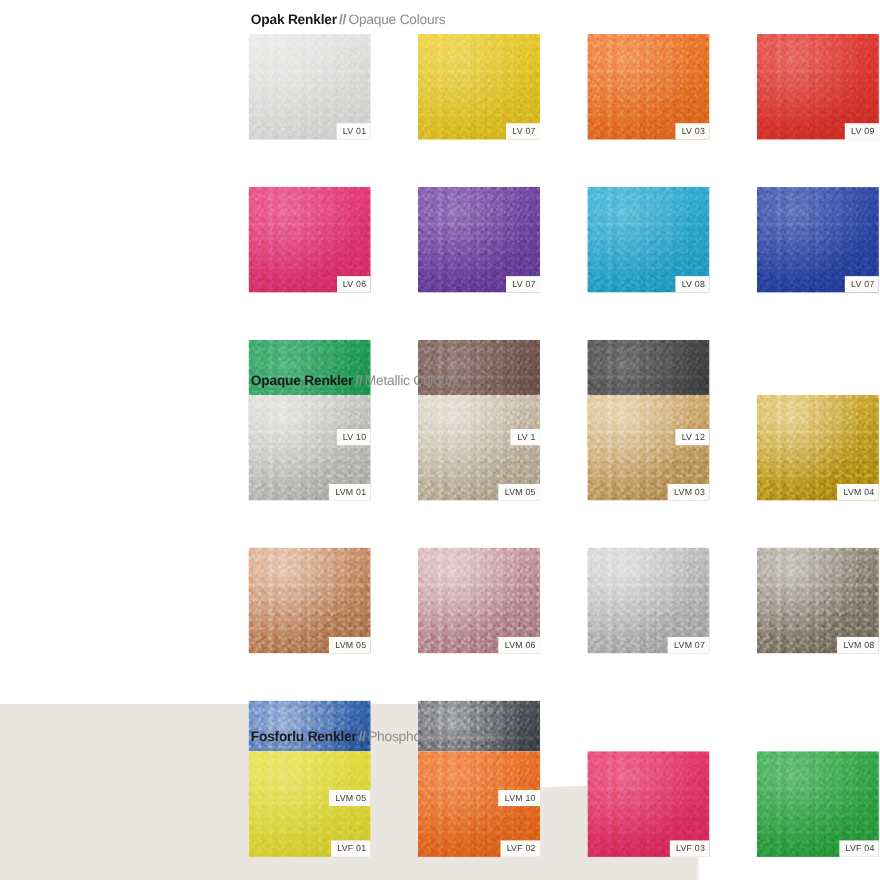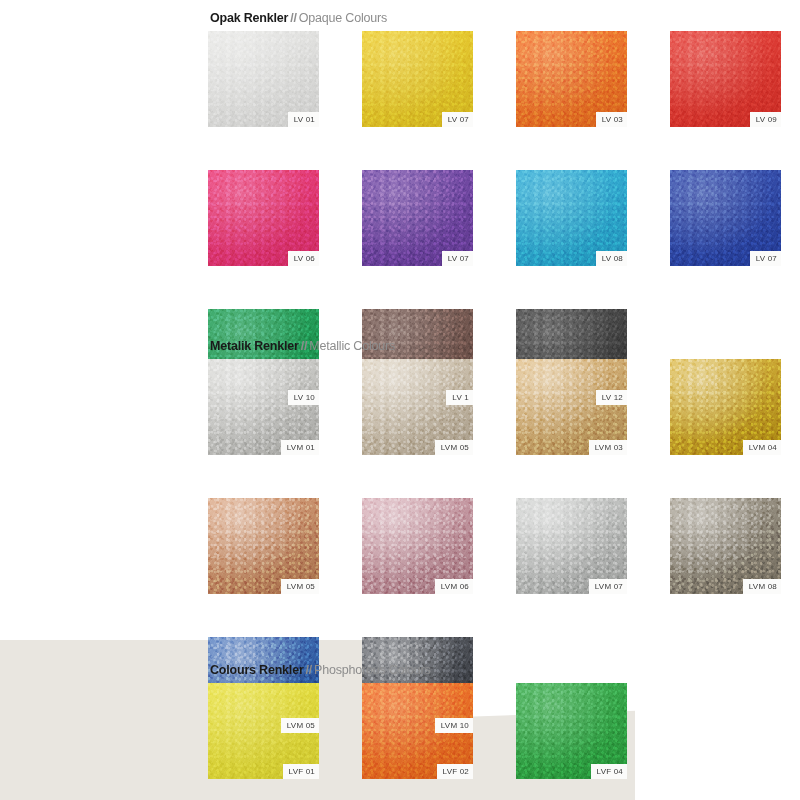"Opak Renkler // Opaque Colours" .section { left: 0 -> 18px }
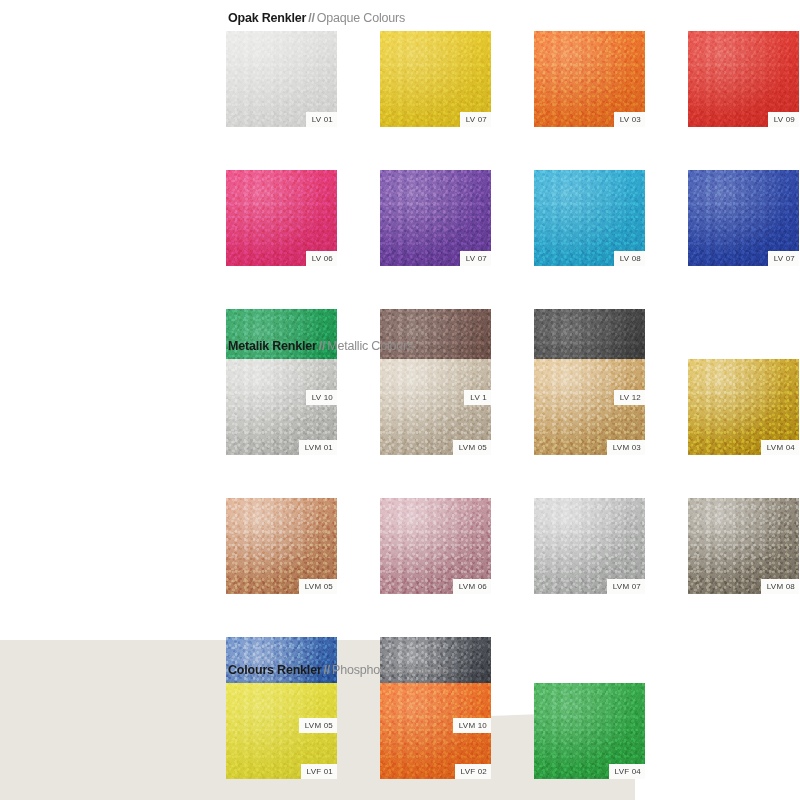"Metalik Renkler" span.title-tr { text: Metalik -> Opaque }
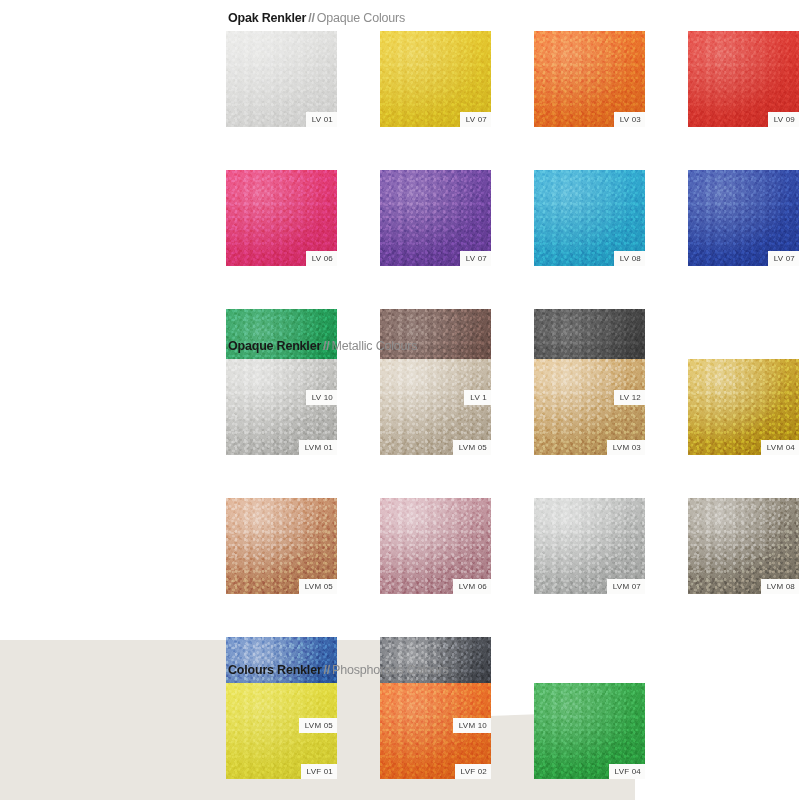"Colours Renkler" span.title-tr { text: Colours -> Fosforlu }
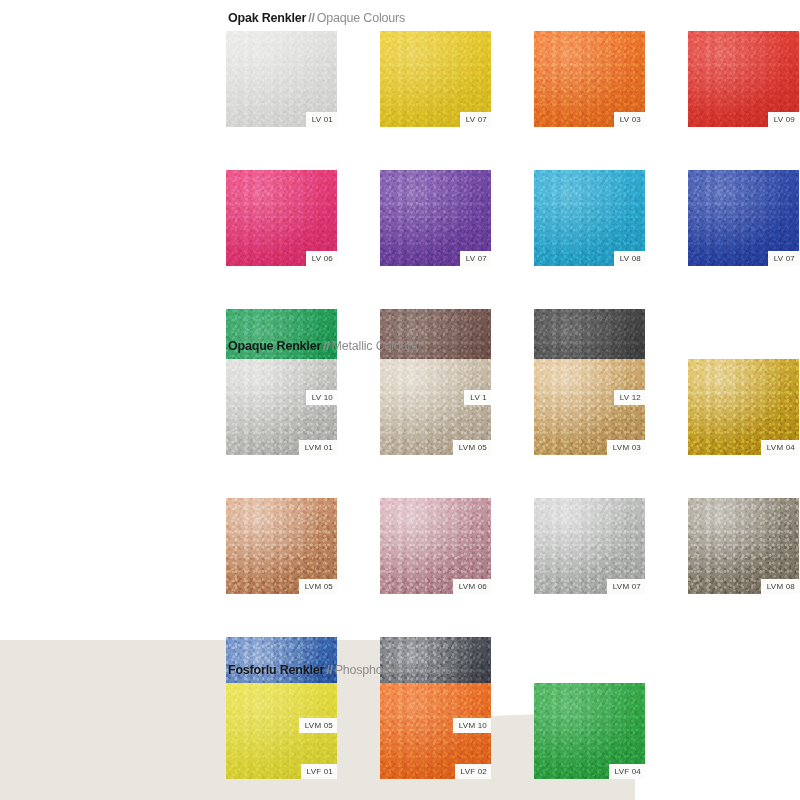"LVF 03" div.swatch { html: none -> <div> <div></div> <div></div> <div></div> <div></div> <div>LVF 03</div> </div> }
